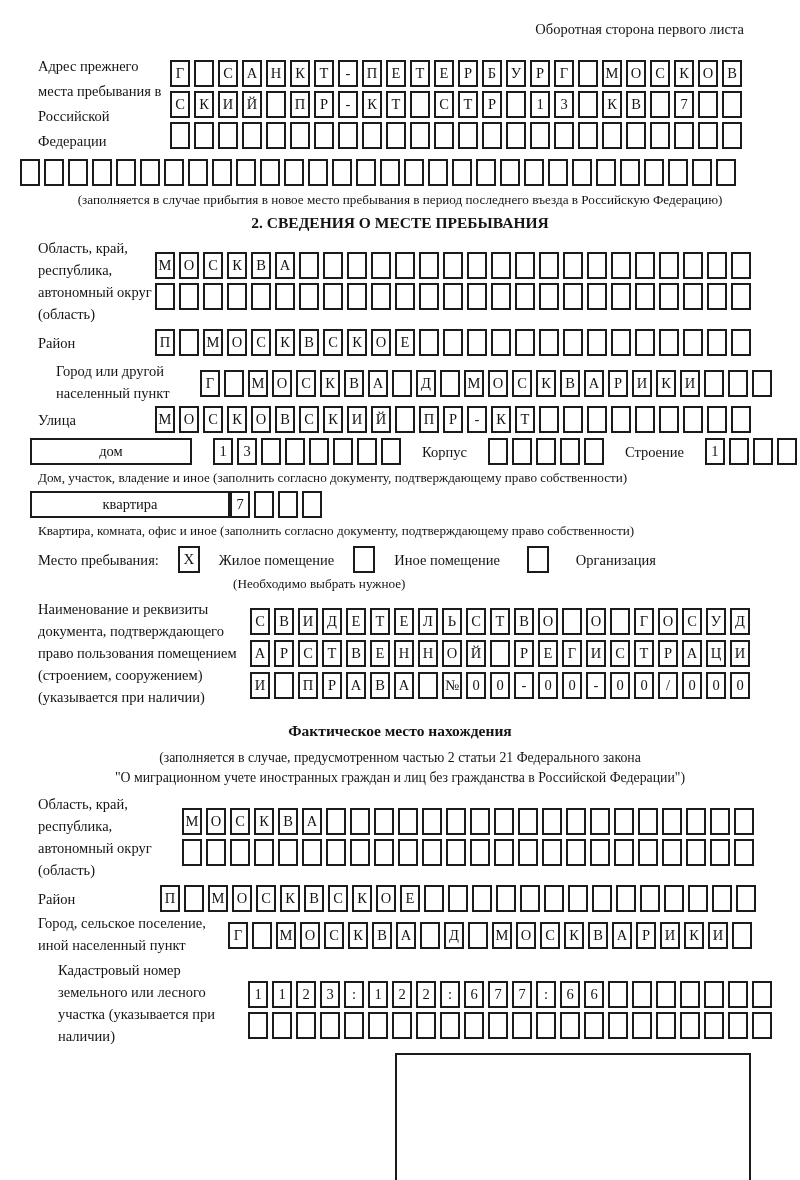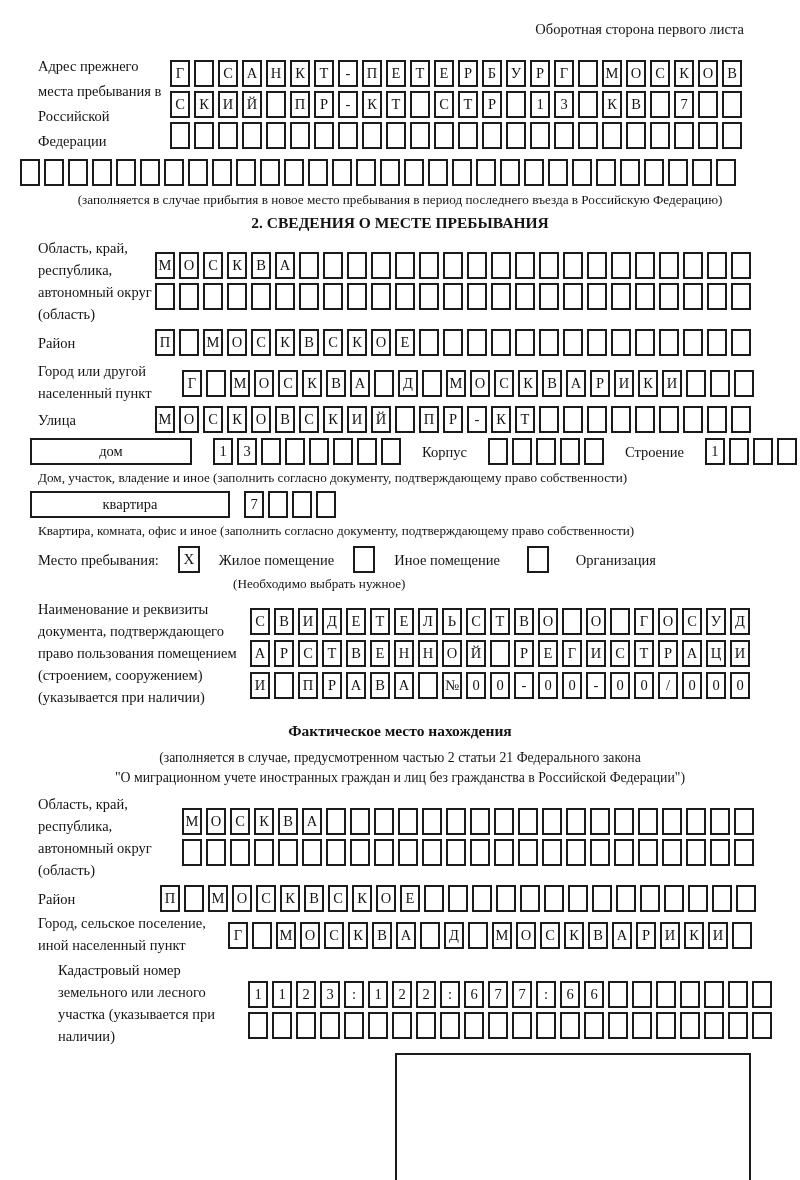"Город или другой населенный пункт" div.frow { padding-left: 38px -> 56px }
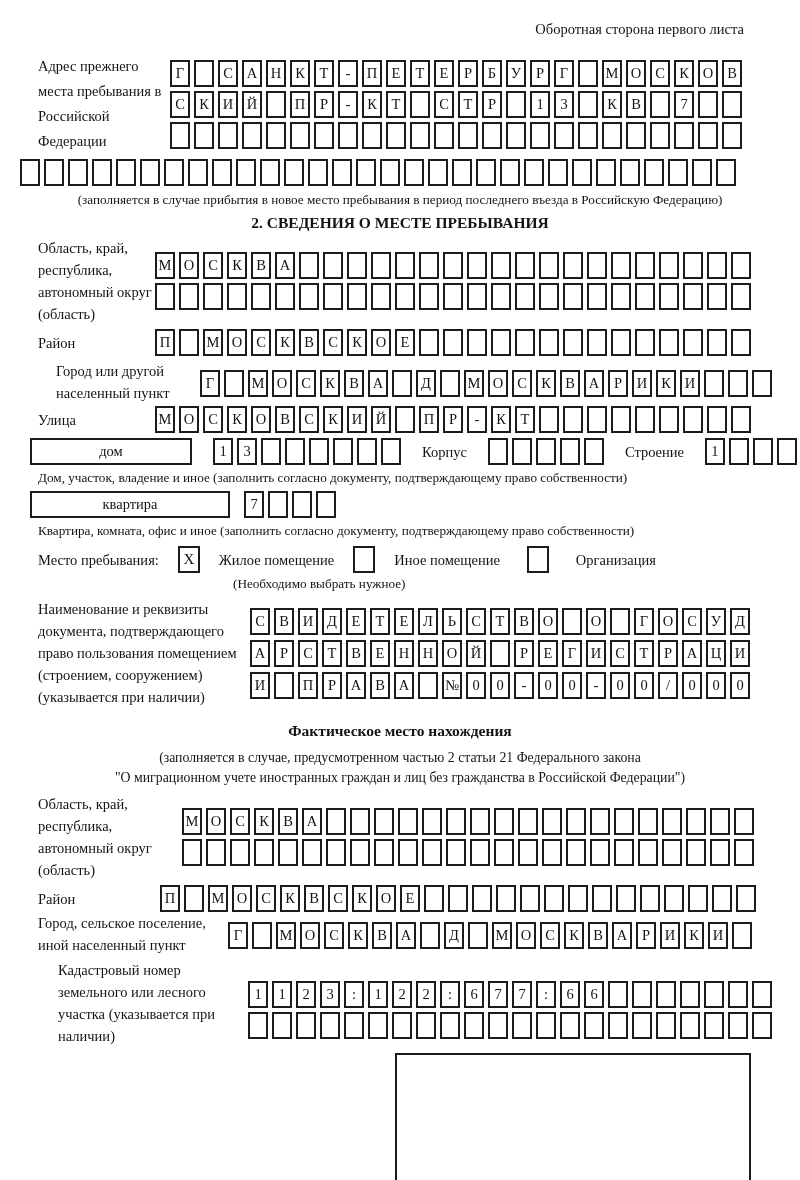"квартира" div.frow { gap: 14px -> 0 }
